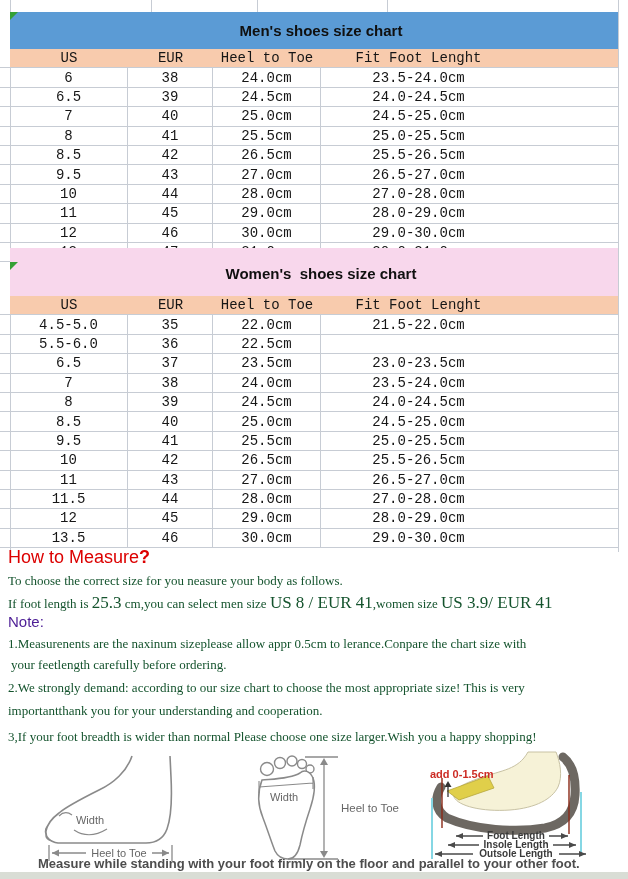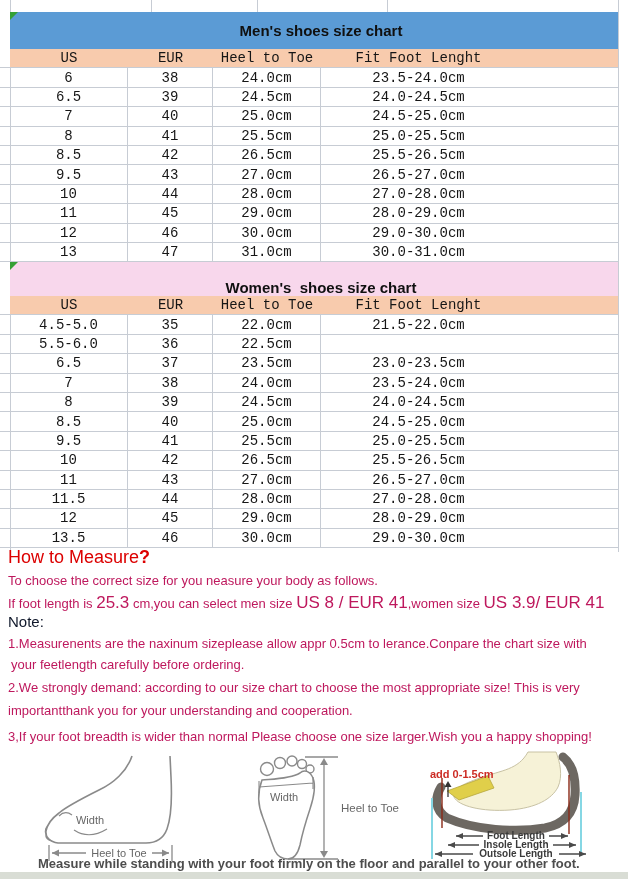"Women's shoes size chart" div.band { top: 262px -> 248px }
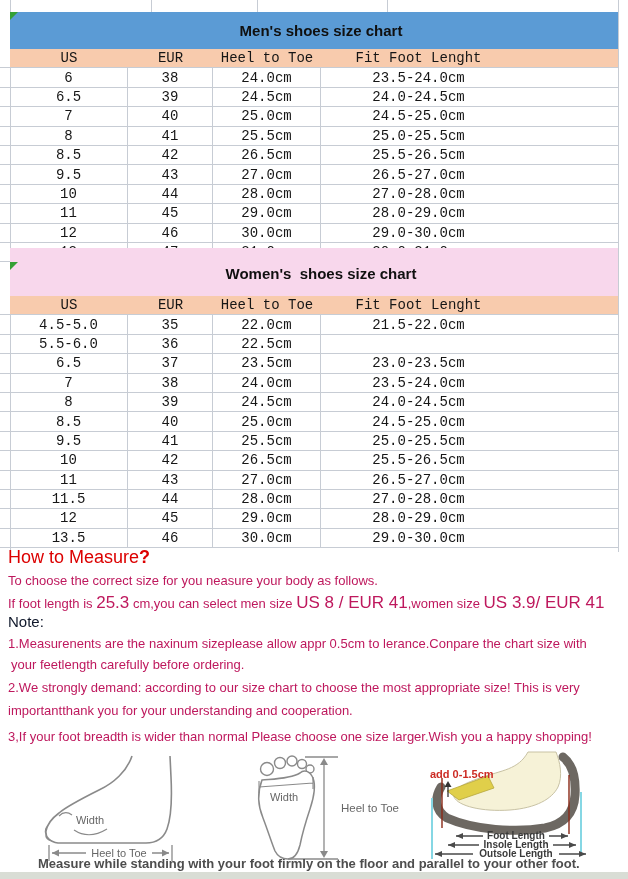"To choose the correct size" .txt { color: #be185d -> #14532d; font-family: none -> Liberation Serif, serif }
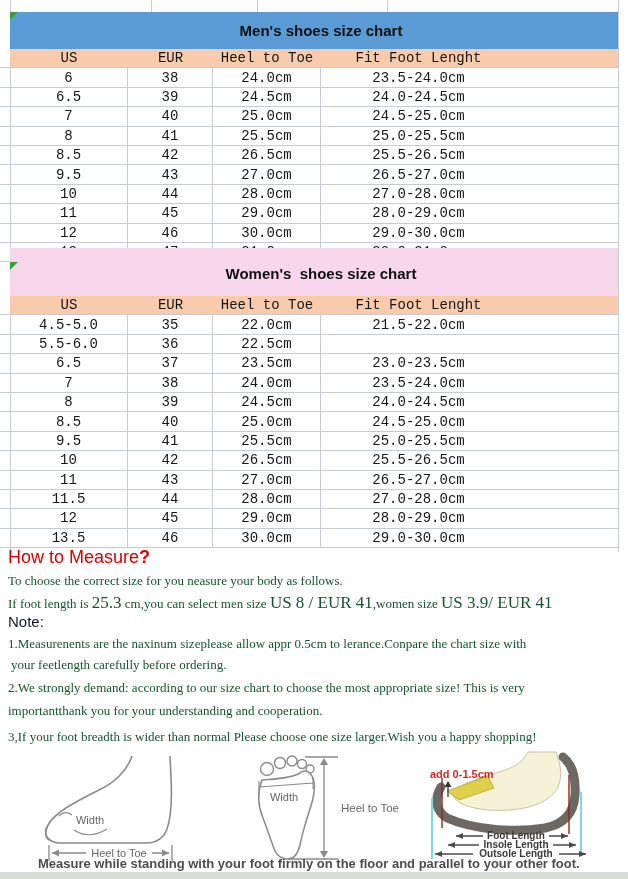"Note:" .note-h { color: #0f172a -> #4c1d95 }
